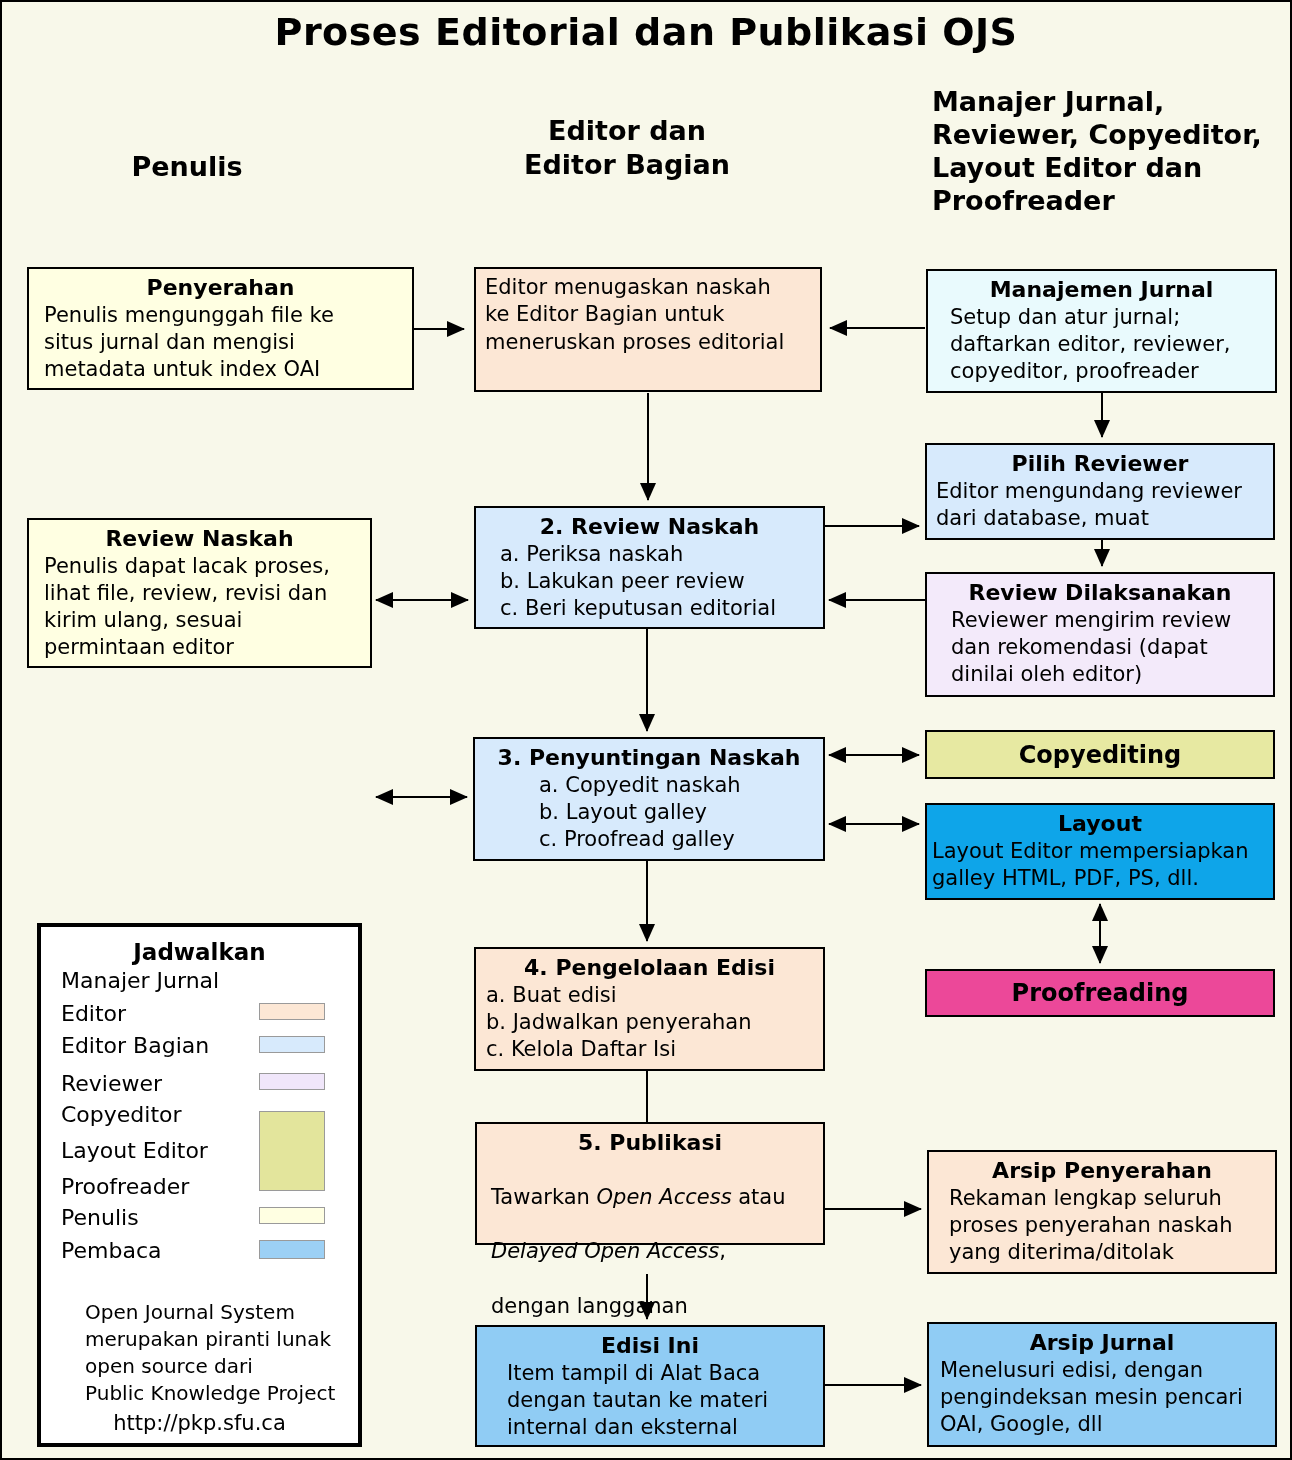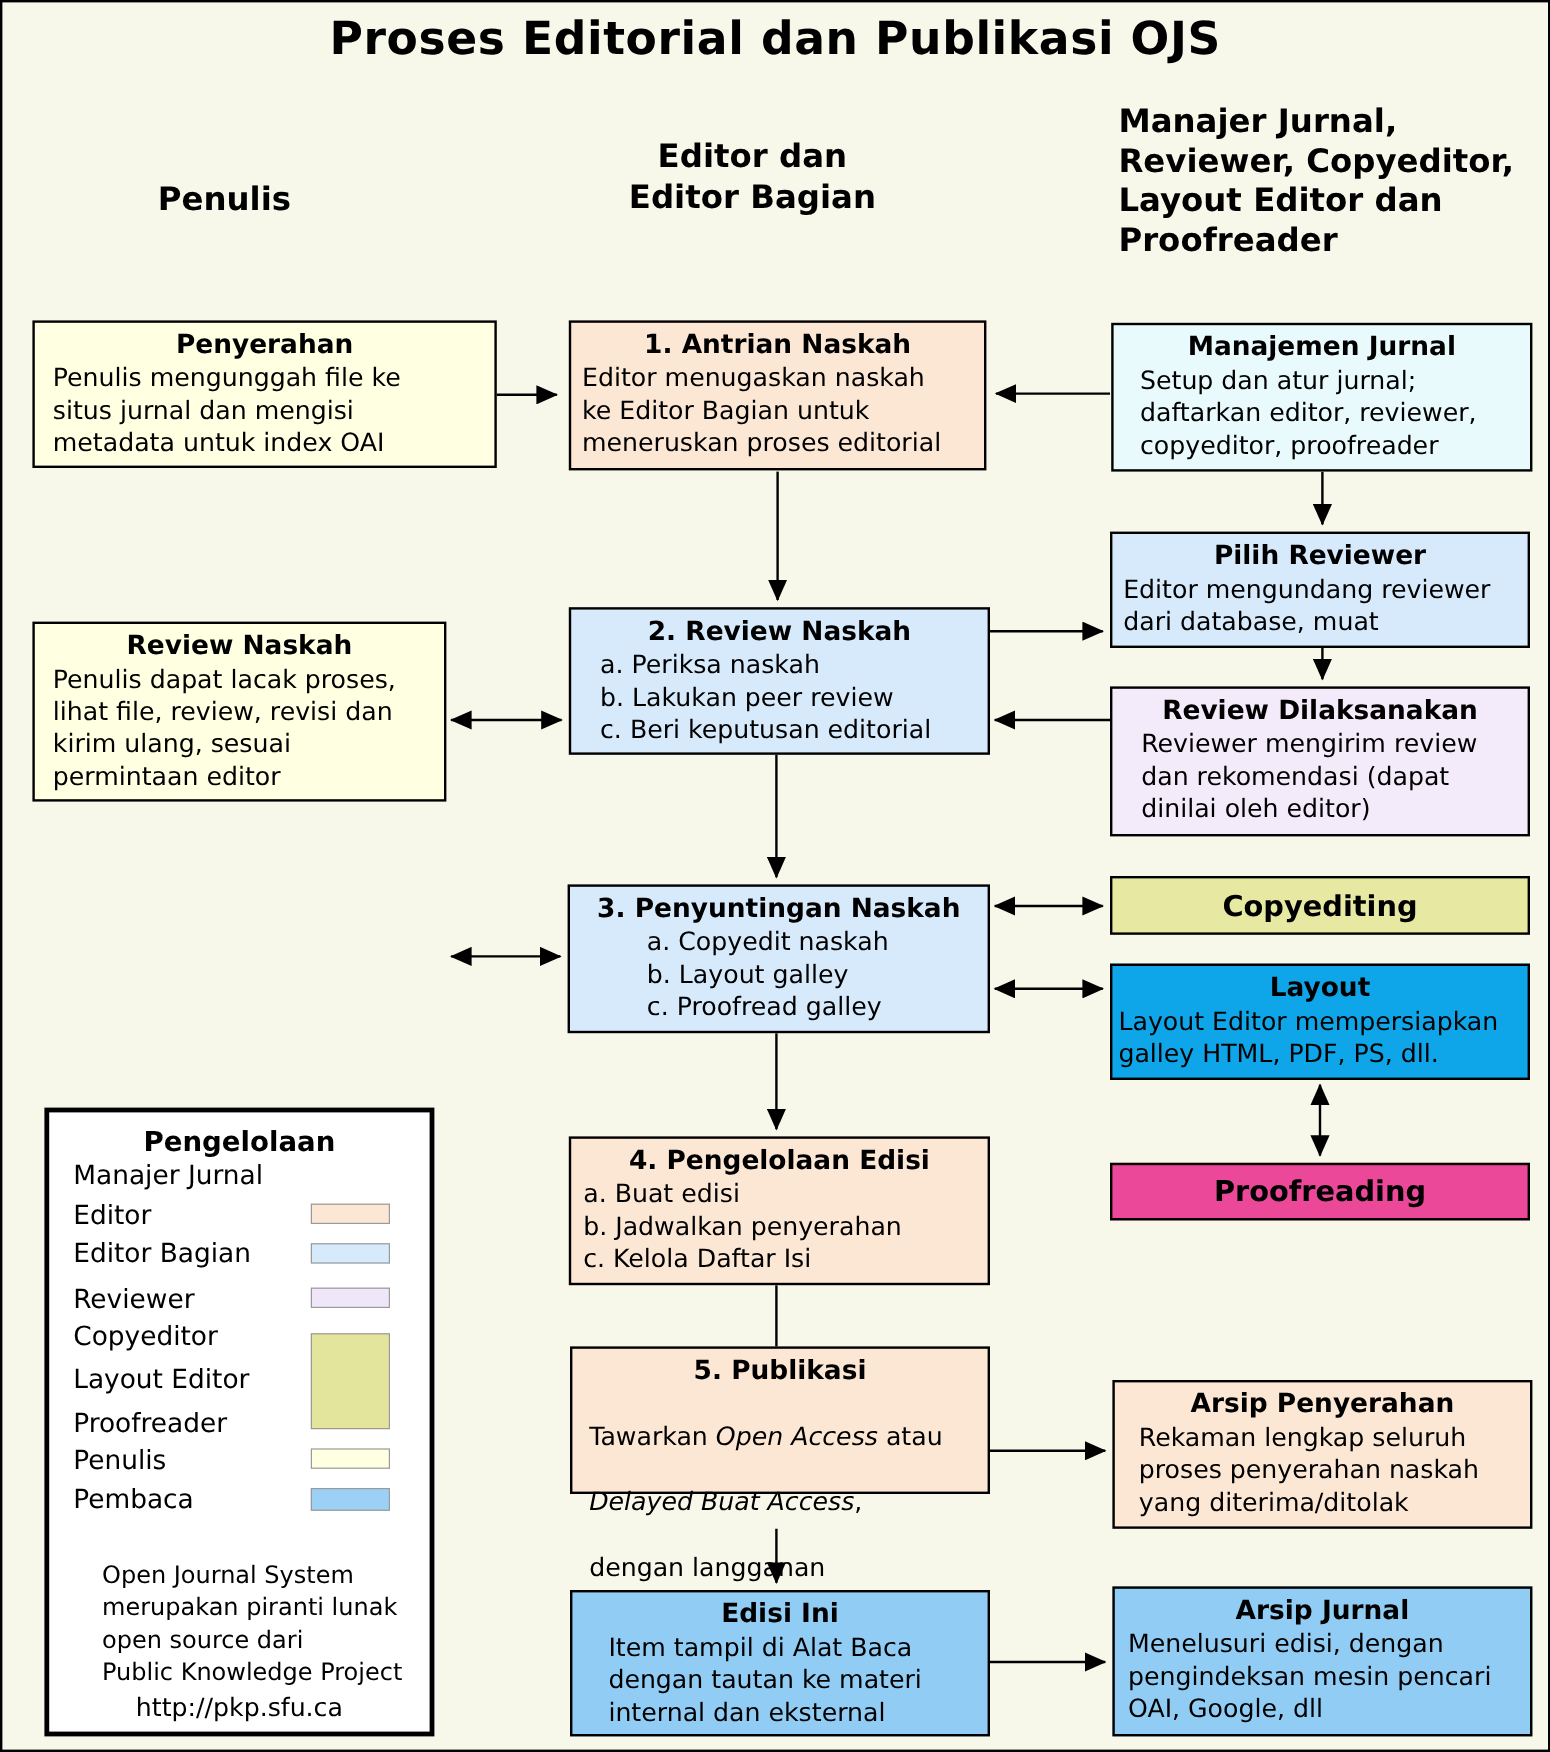"1. Antrian Naskah" div.bt { html: <div>1. Antrian Naskah</div> -> none }
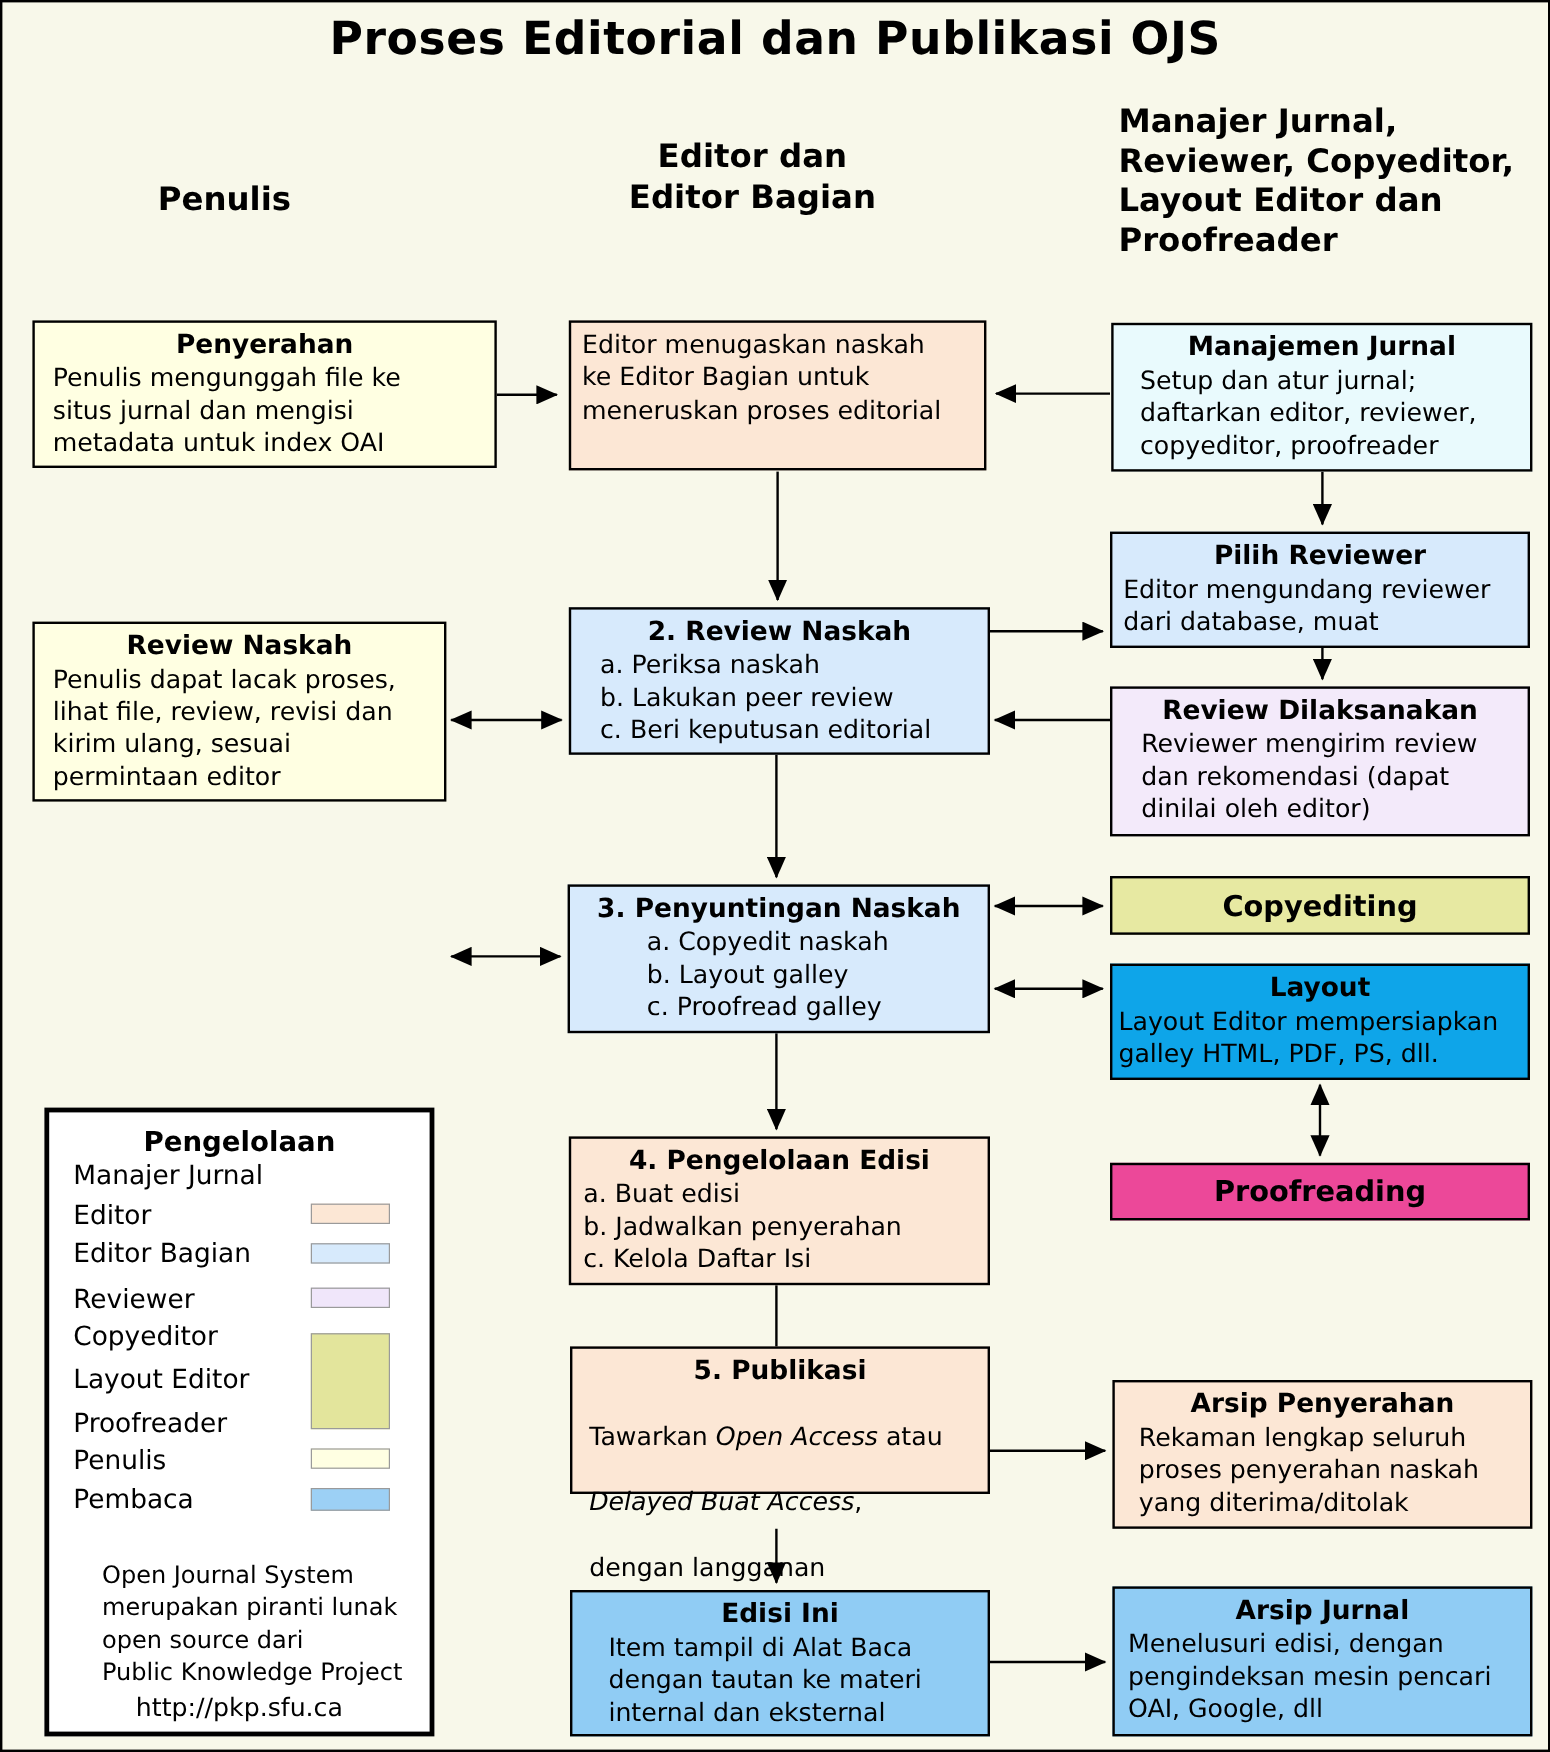"Pengelolaan" div.lg-title { text: Pengelolaan -> Jadwalkan }
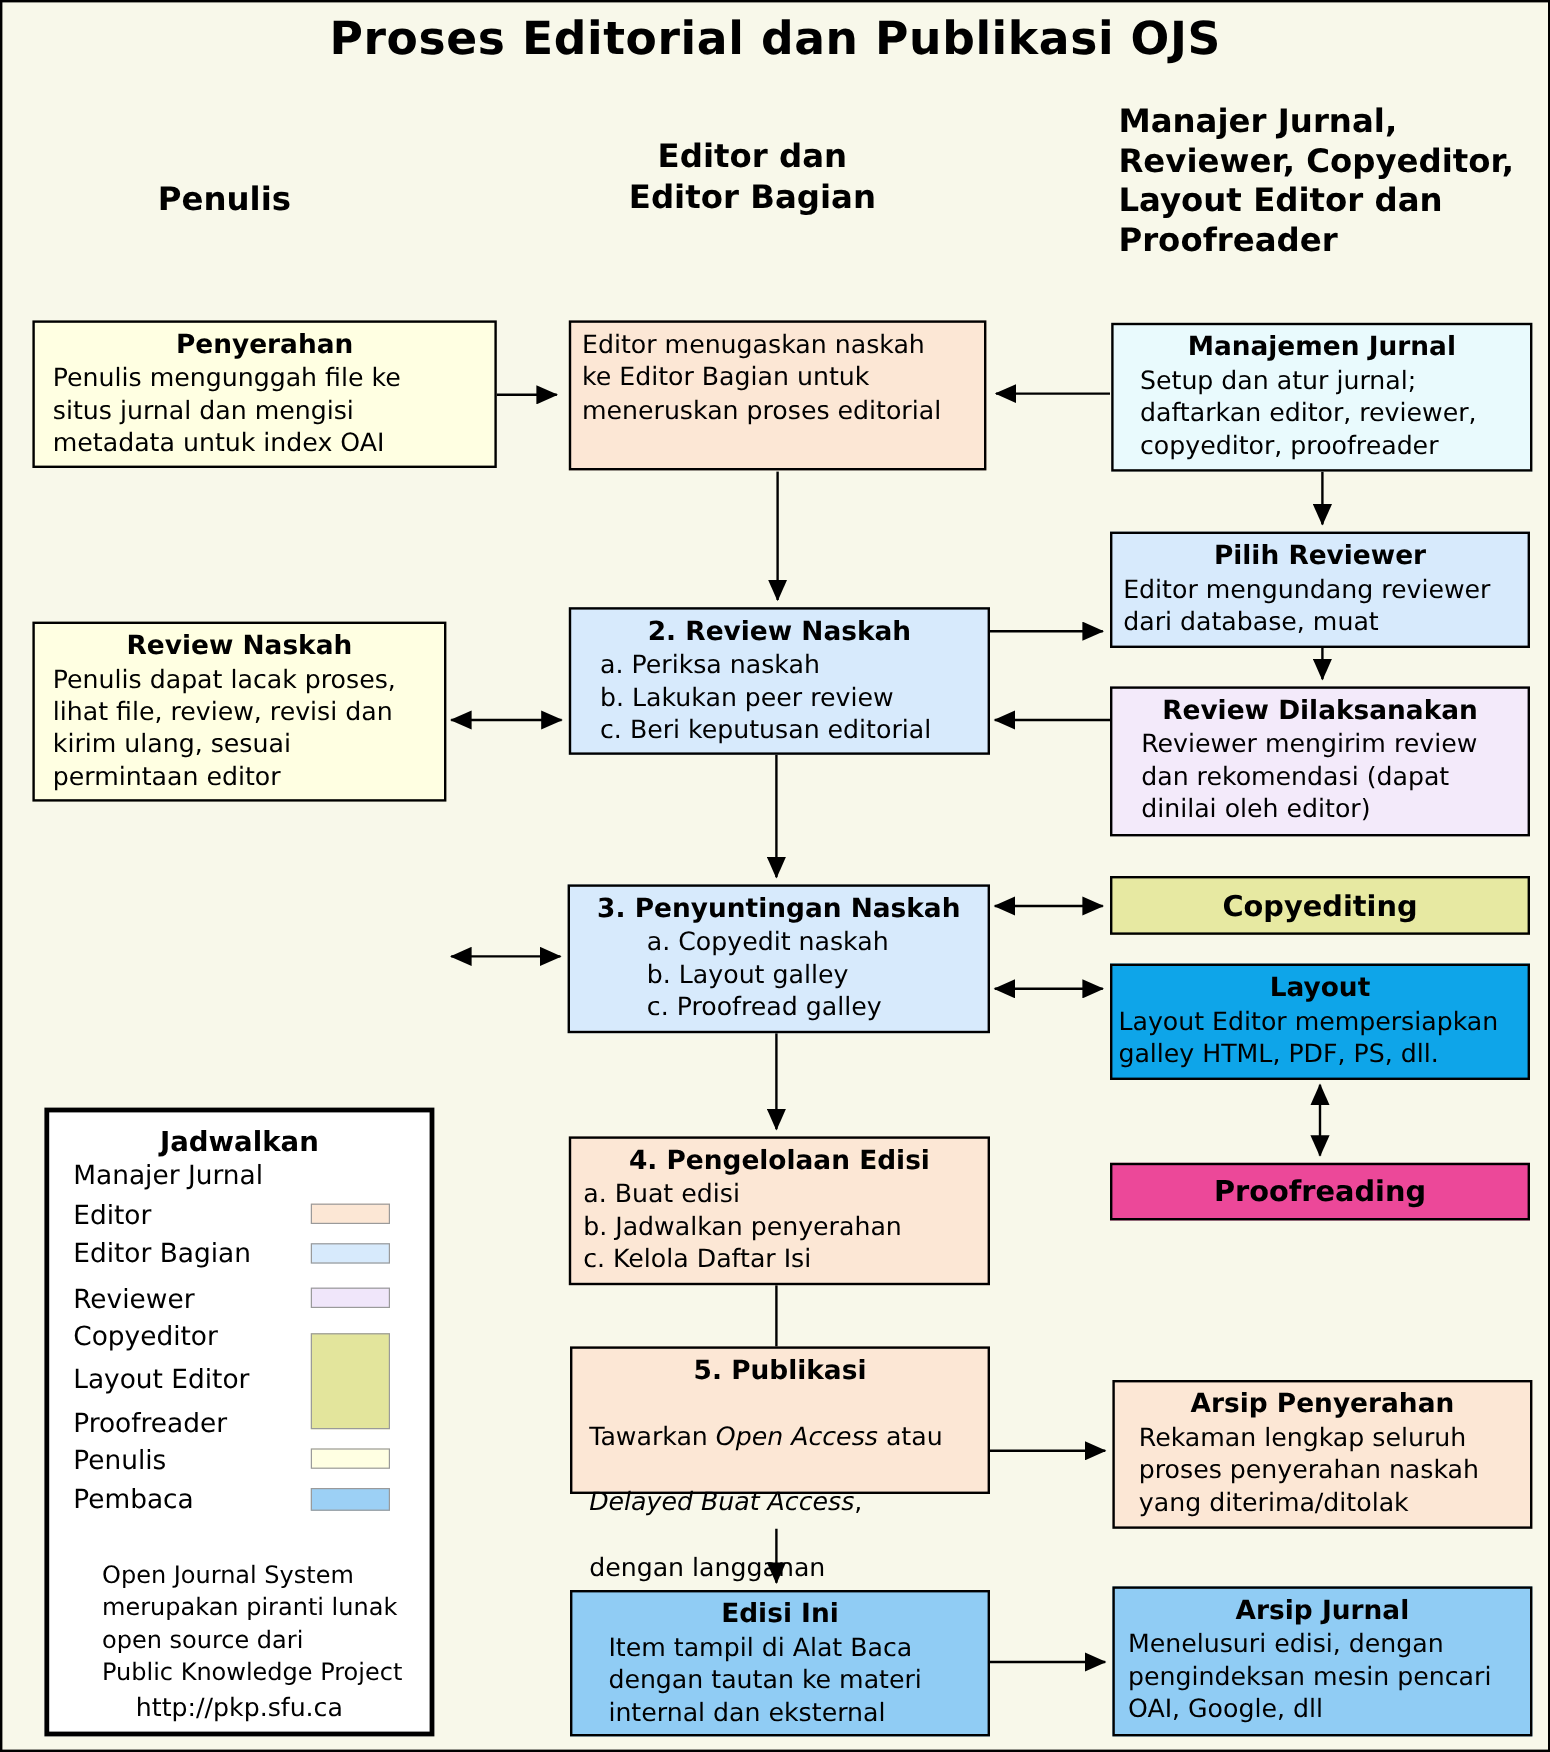"Delayed Buat Access" i { text: Buat -> Open }
